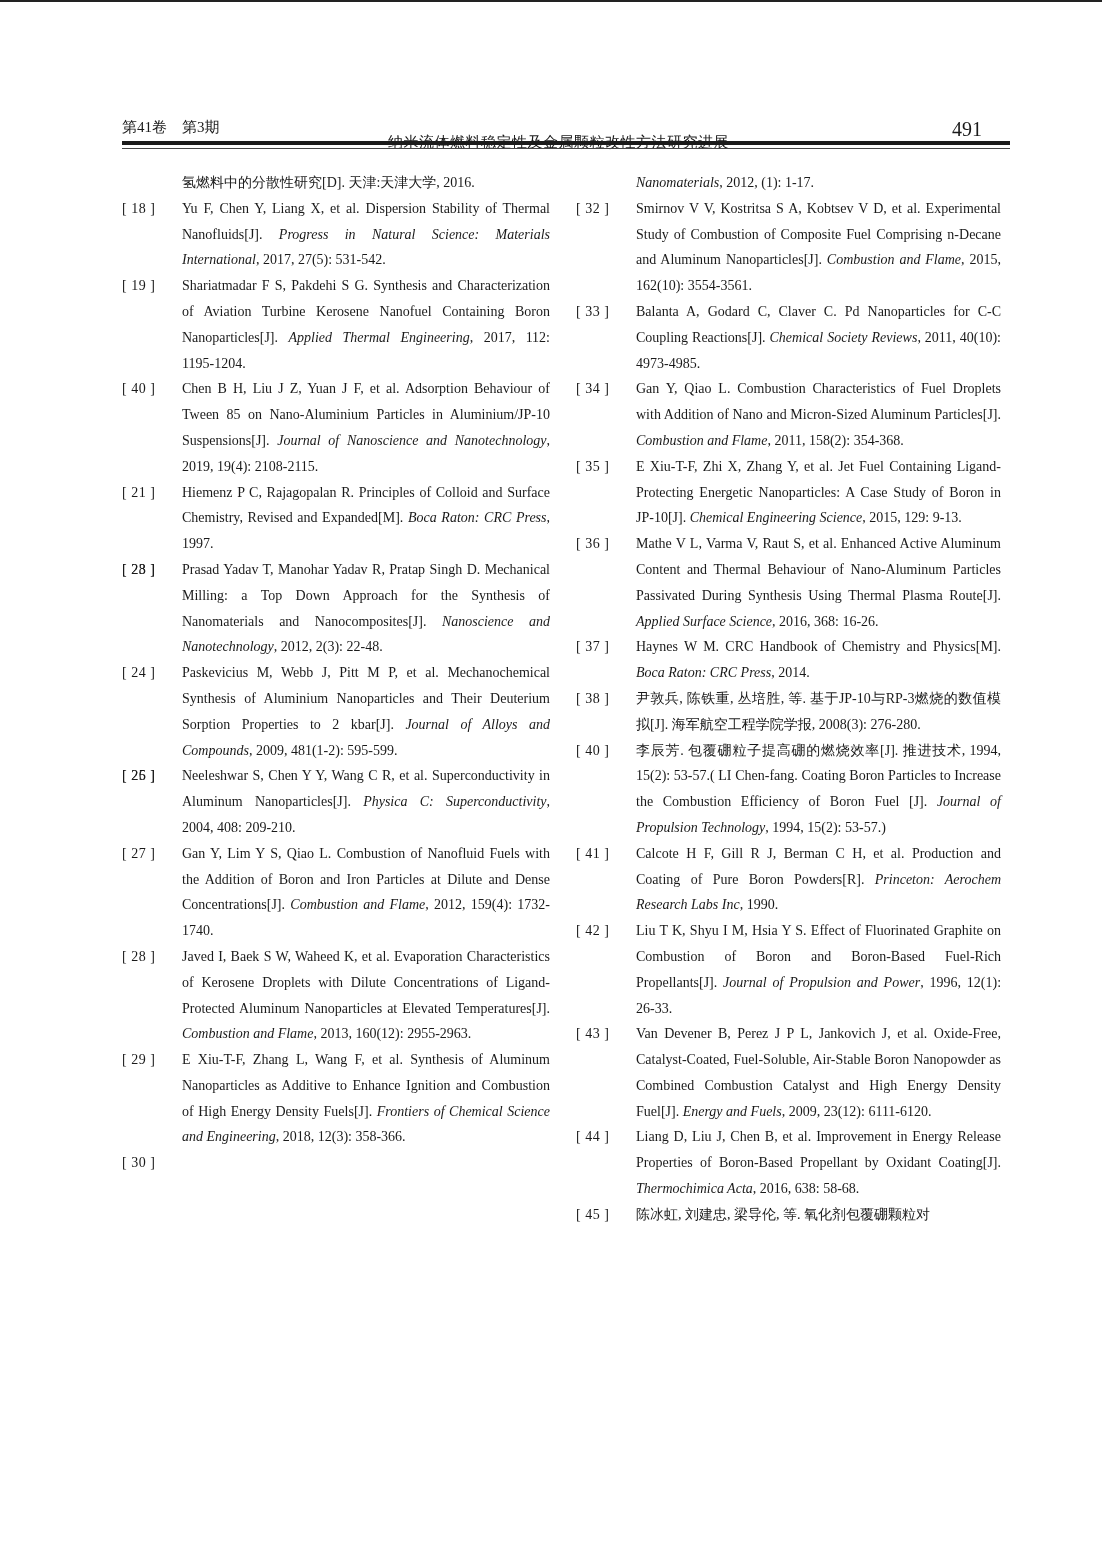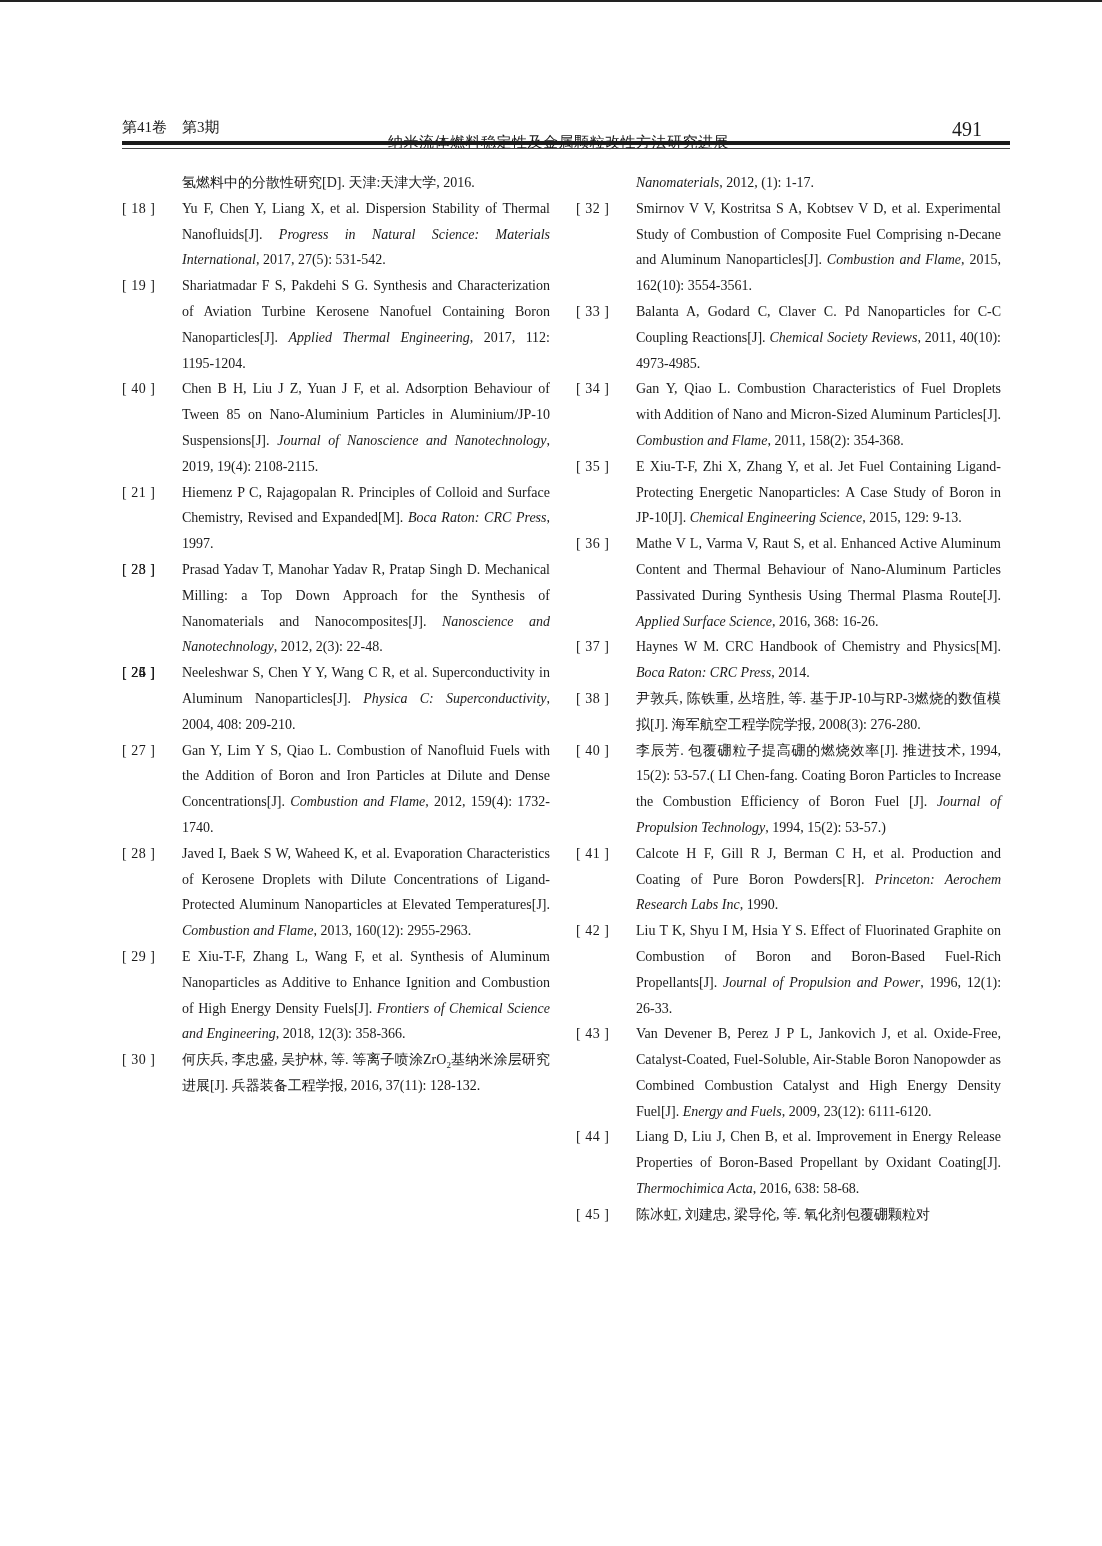"Paskevicius M, Webb J, Pitt" span.txt { html: none -> <span><span>Paskevicius M, Webb J, Pitt M P, et al. Mechanochemical Synthesis of Aluminium Nanoparticles and Their Deuterium Sorption Properties to 2 kbar[J]. </span><i>Journal of Alloys and Compounds</i><span>, 2009, 481(1-2): 595-599.</span></span> }
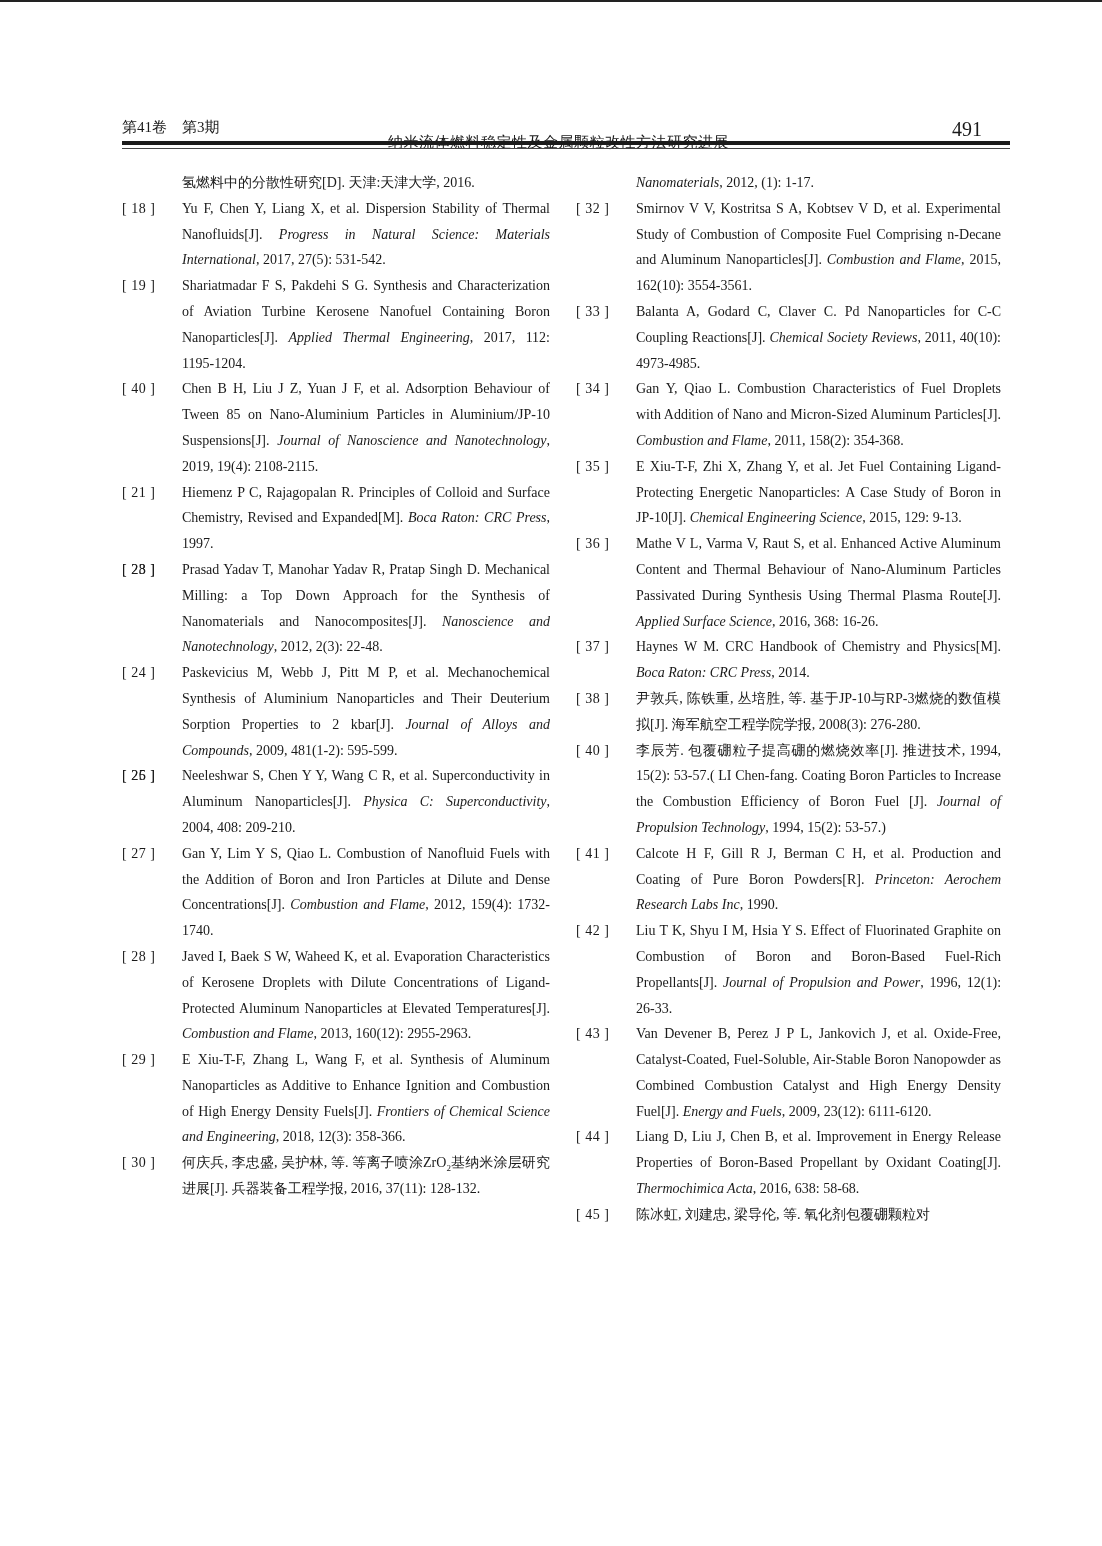"何庆兵, 李忠盛, 吴护林, 等. 等离子喷涂ZrO2基纳米涂层研究进展[J]." span.txt { html: <span><span>何庆兵, 李忠盛, 吴护林, 等. 等离子喷涂ZrO</span><sub>2</sub><span>基纳米涂层研究进展[J]. 兵器装备工程学报, 2016, 37(11): 128-132.</span></span> -> none }
